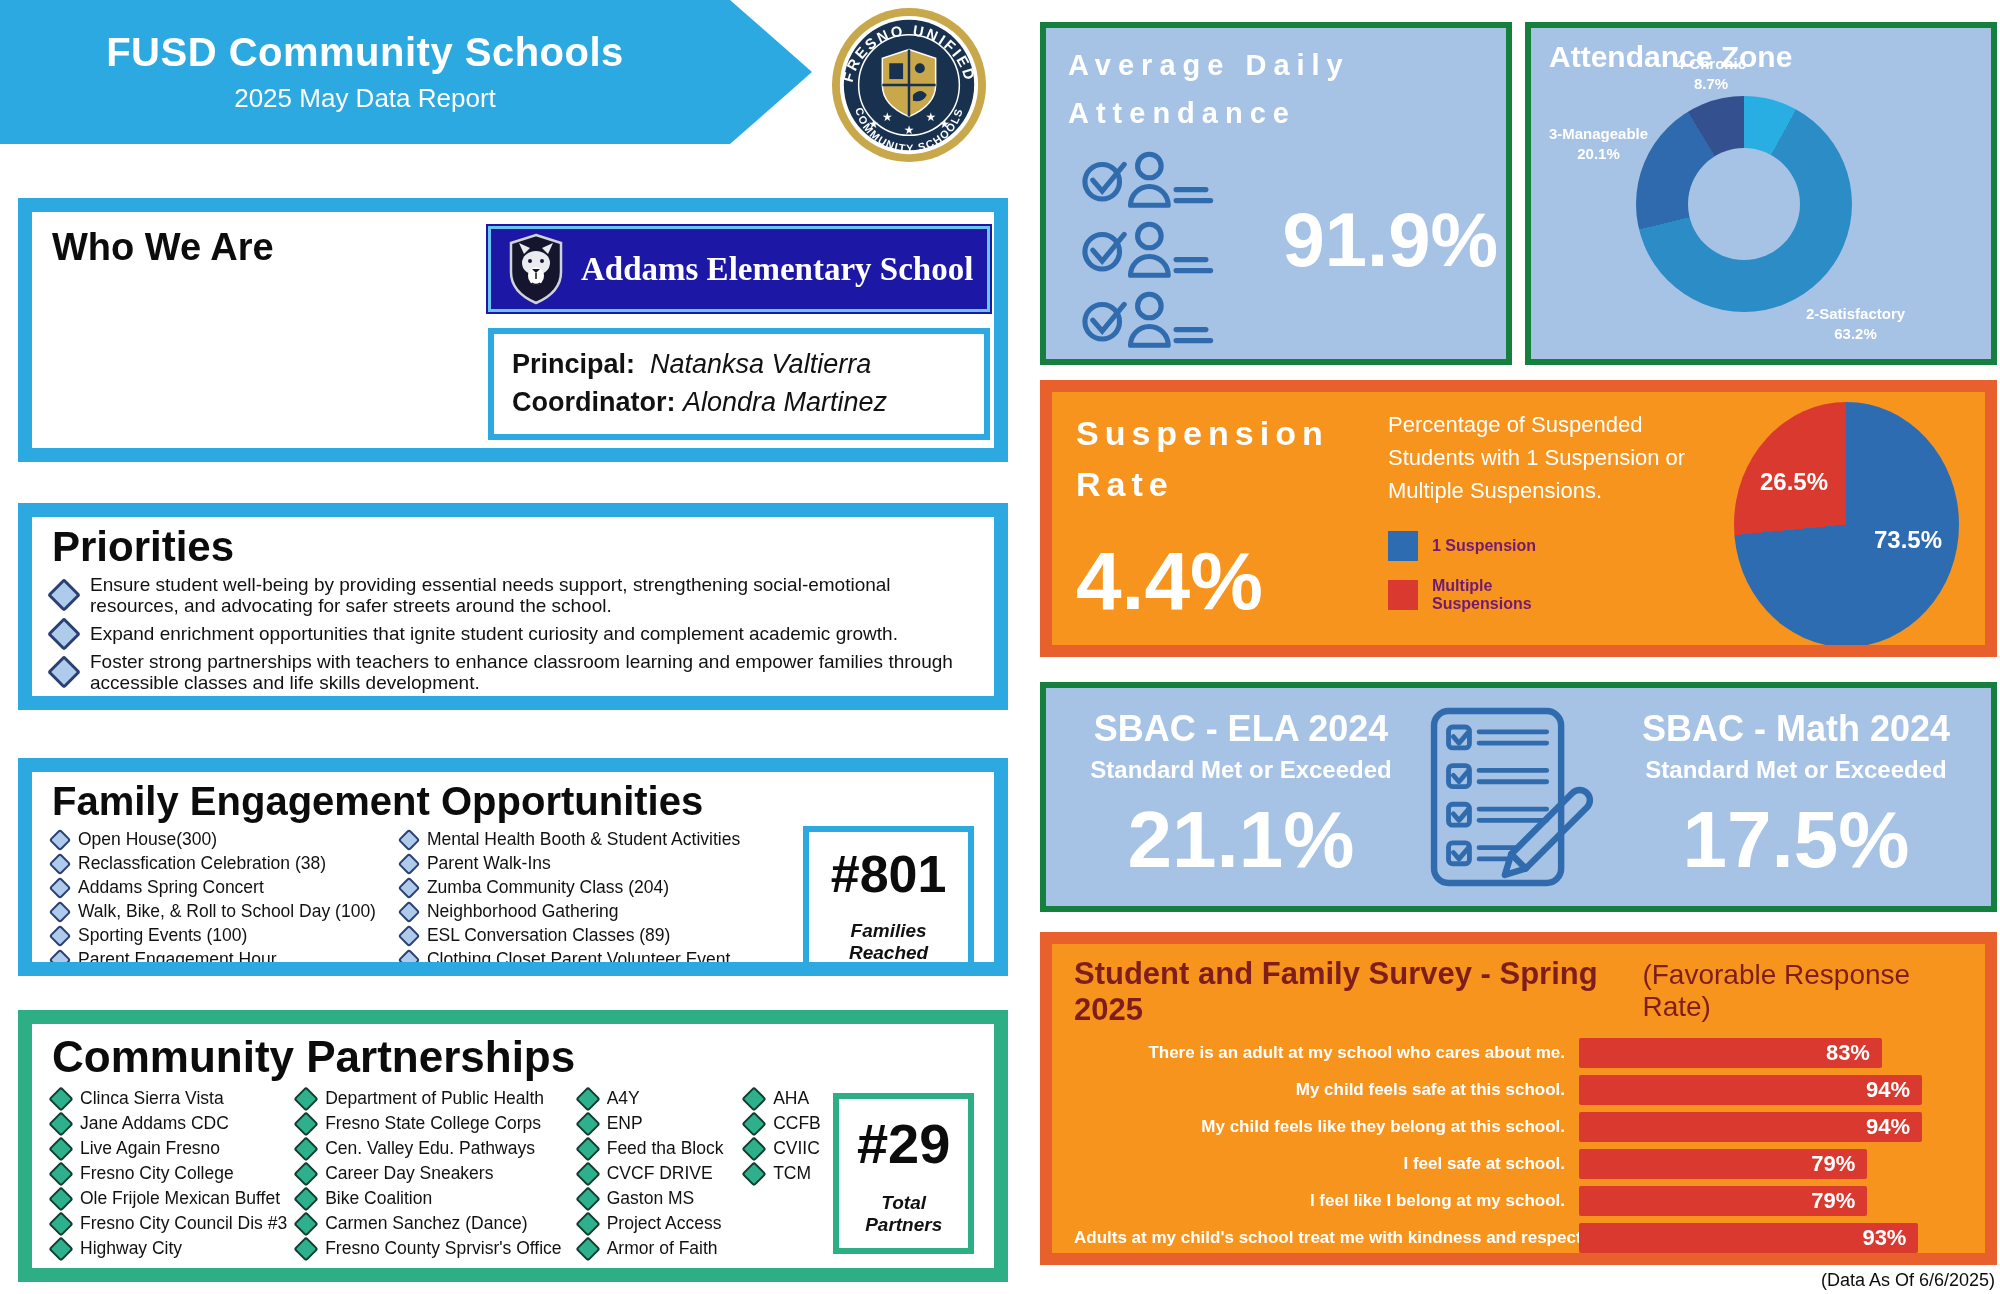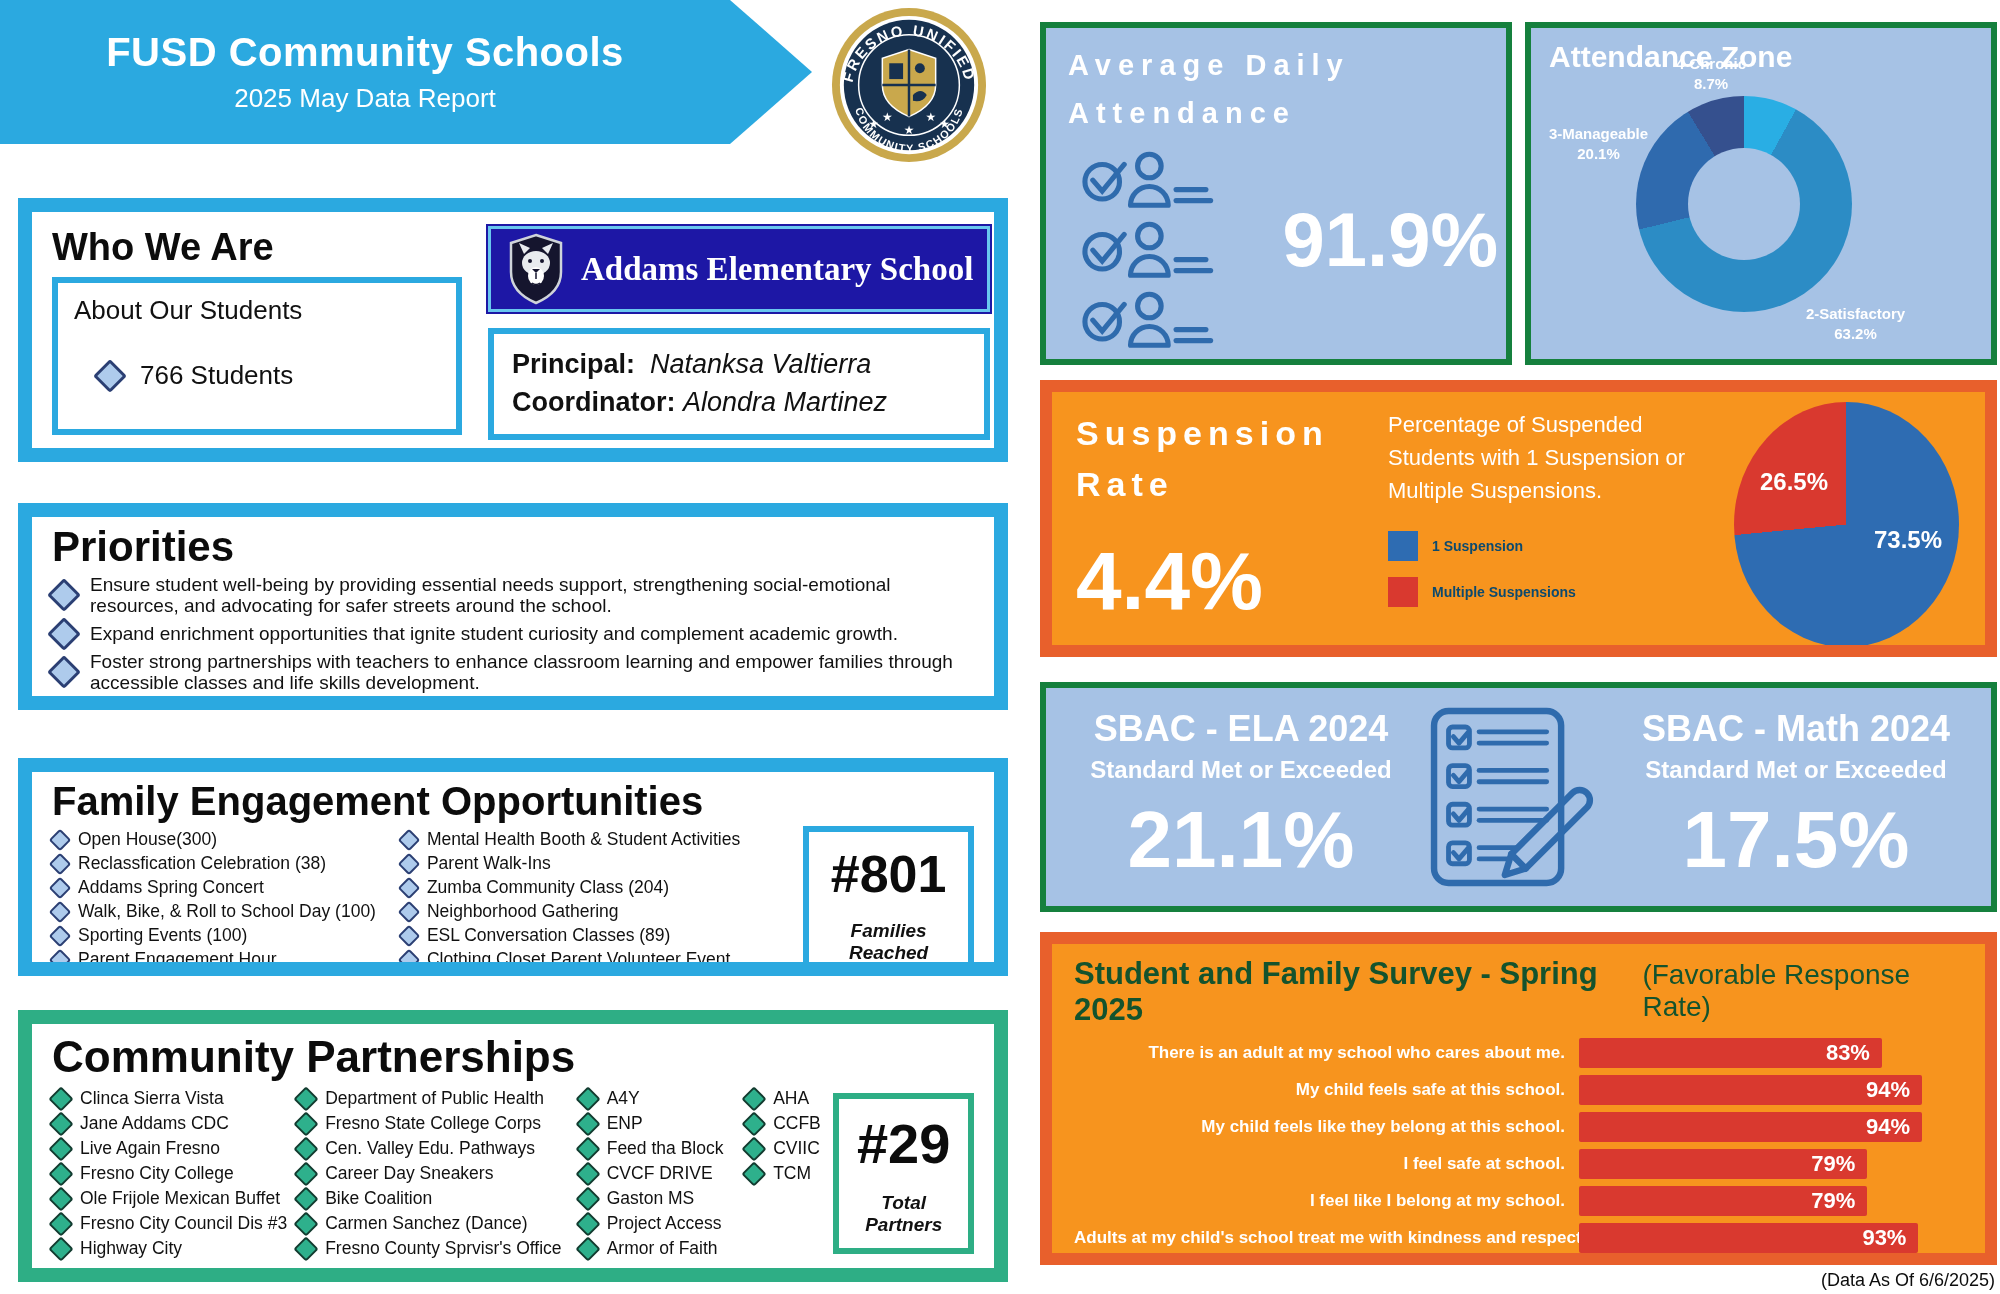"About Our Students" div.students-box { html: <div> <div>About Our Students</div> <div> <i></i> <span>766 Students</span> </div> </div> -> none }
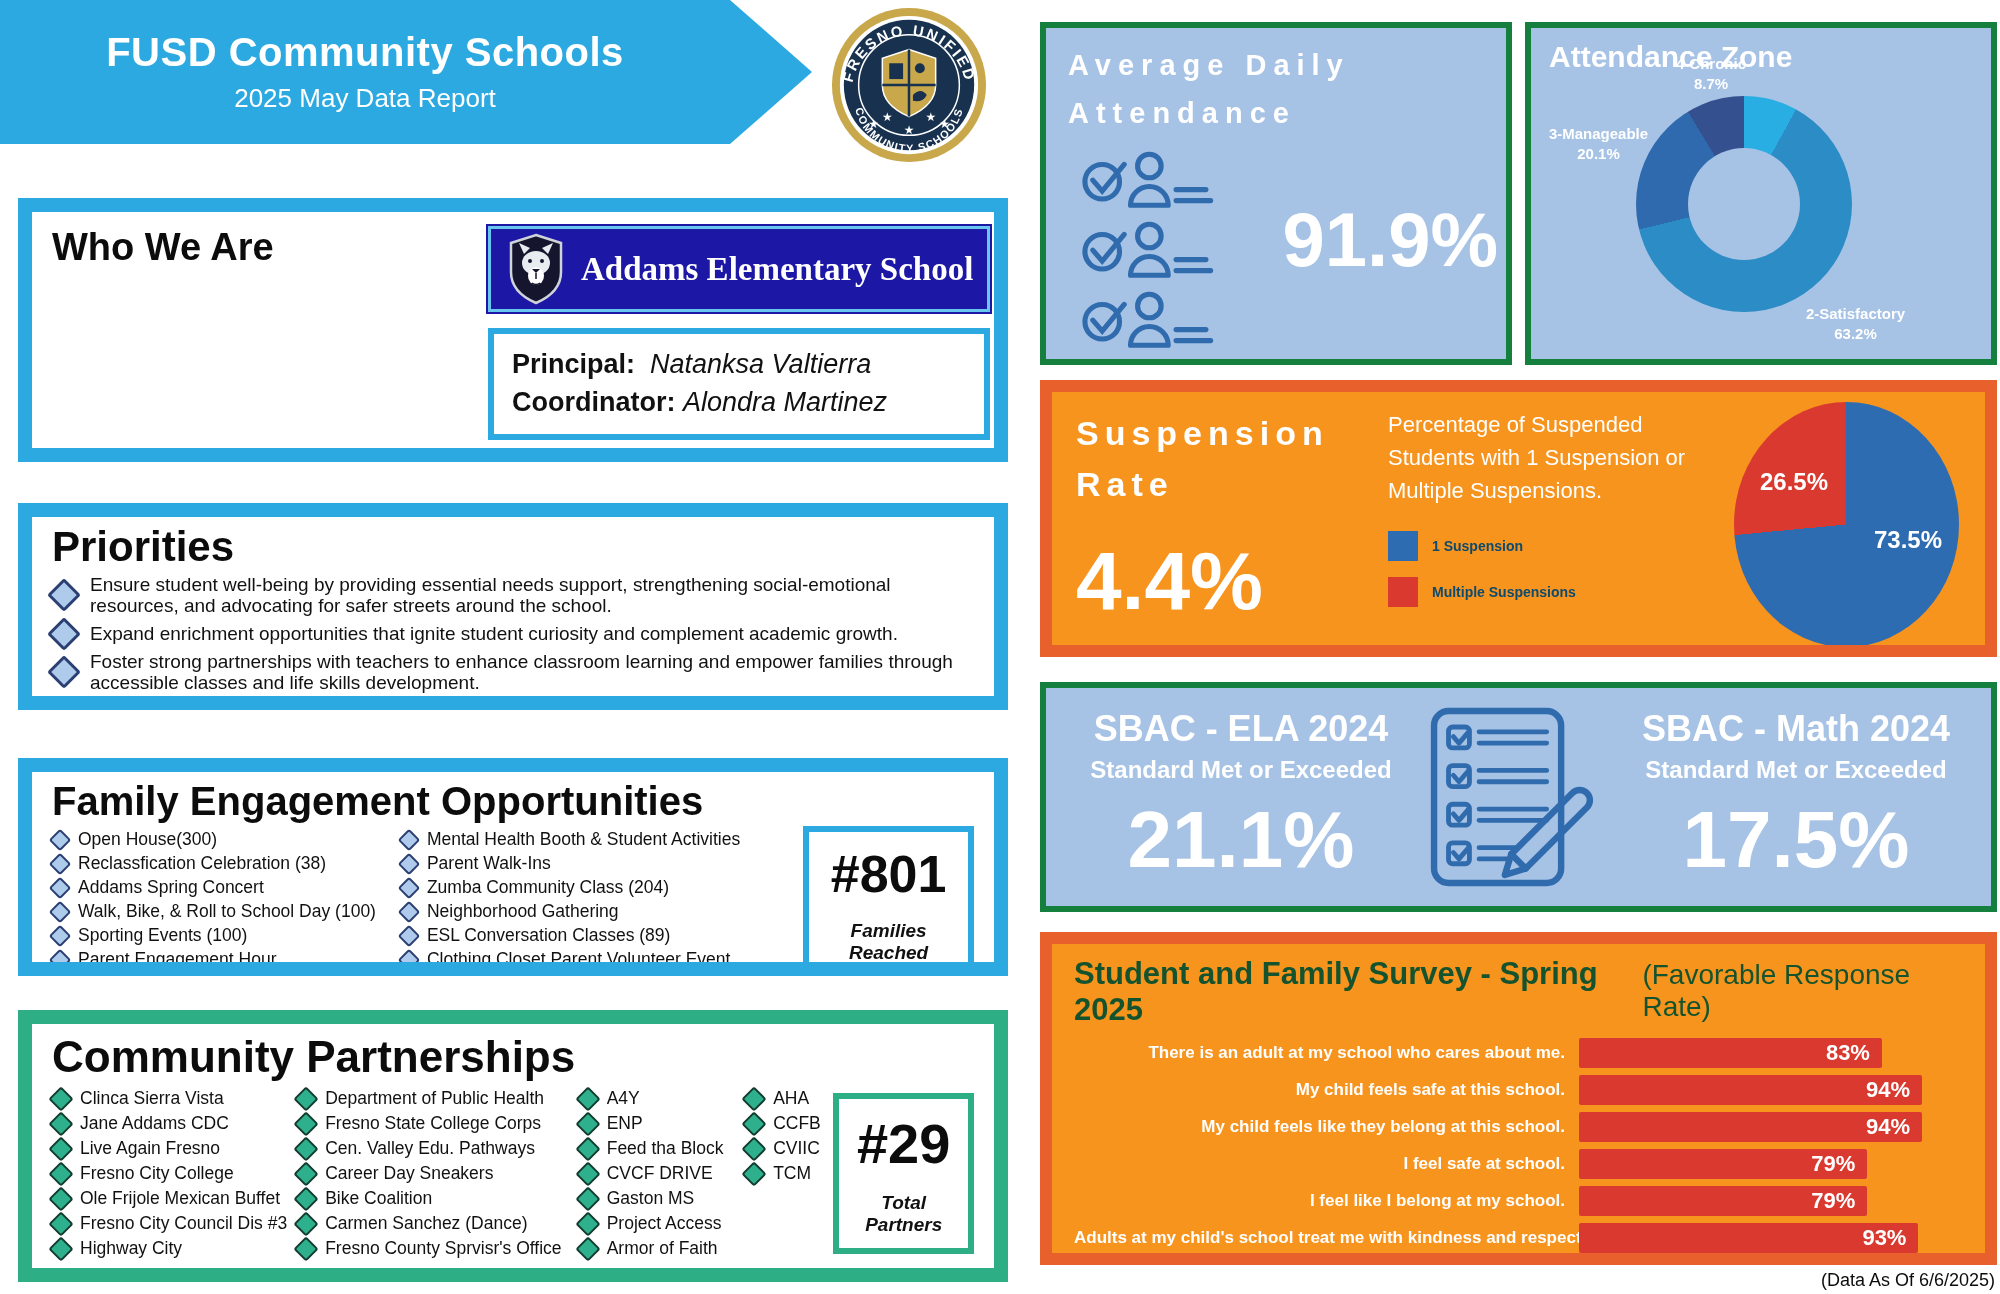"1 Suspension" .legend-row span { color: #0c4a6e -> #701a75; font-size: 14px -> 16px }
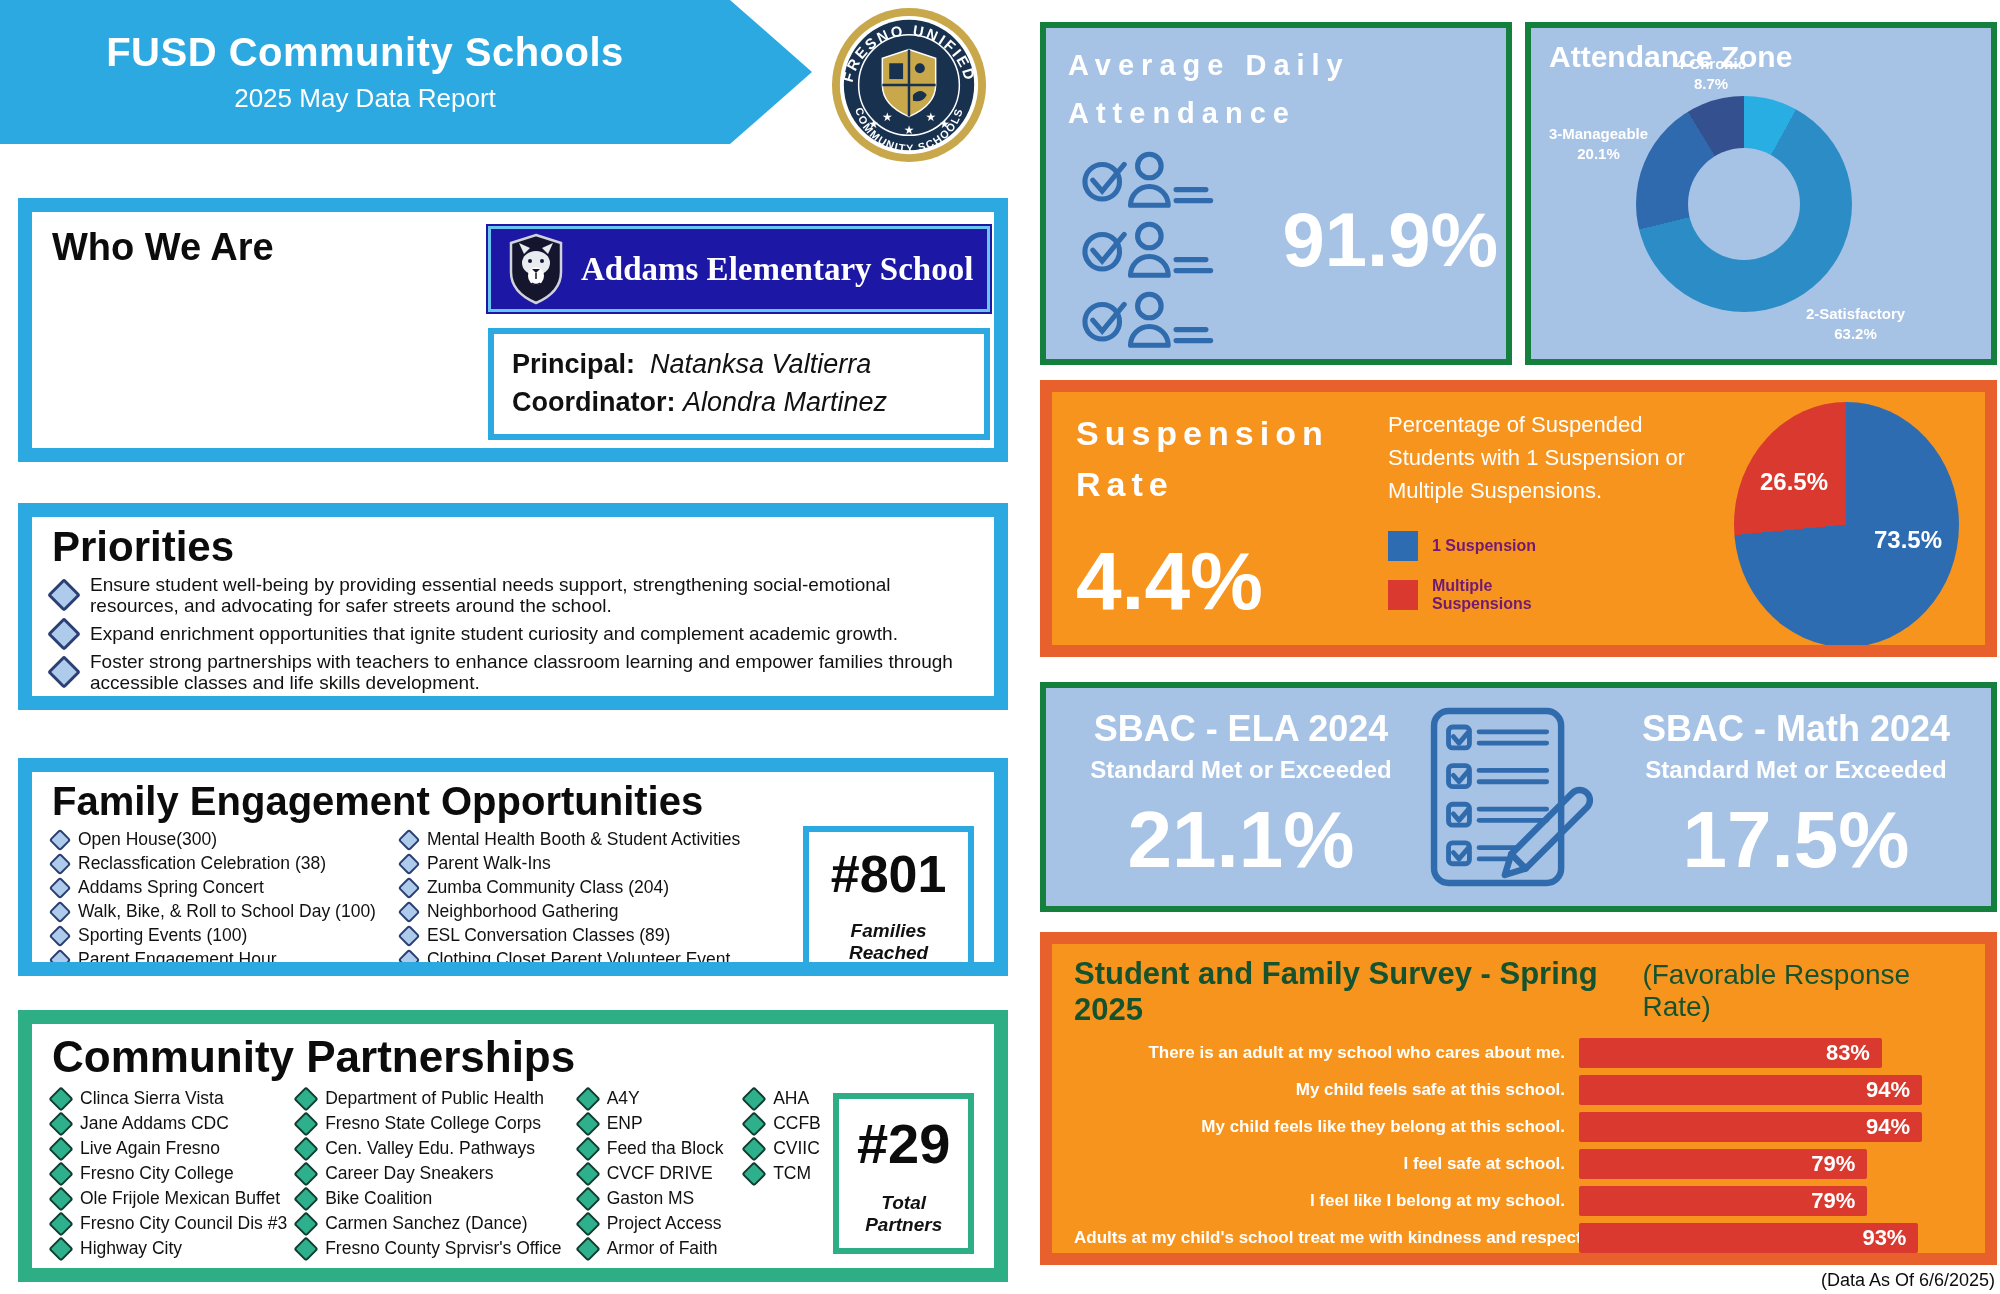"Student and Family Survey -" .survey-title-row { color: #14532d -> #7f1d1d }
